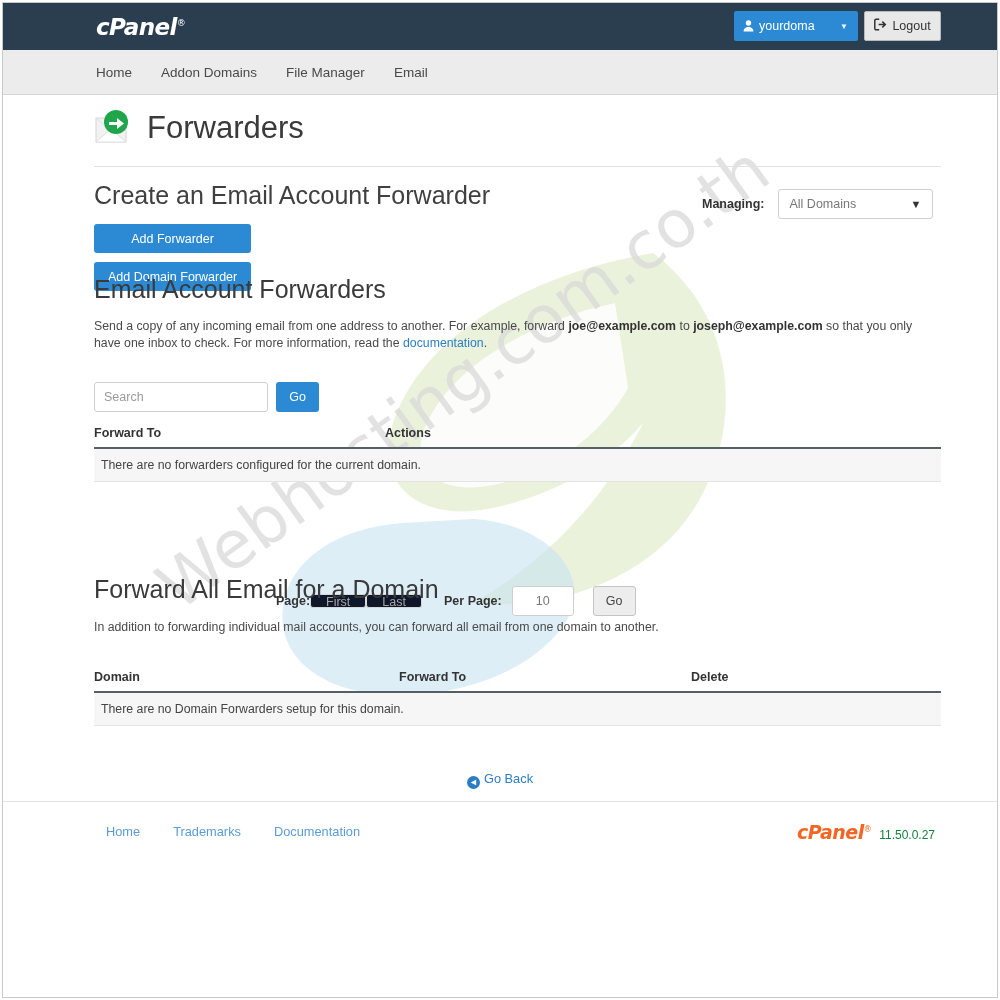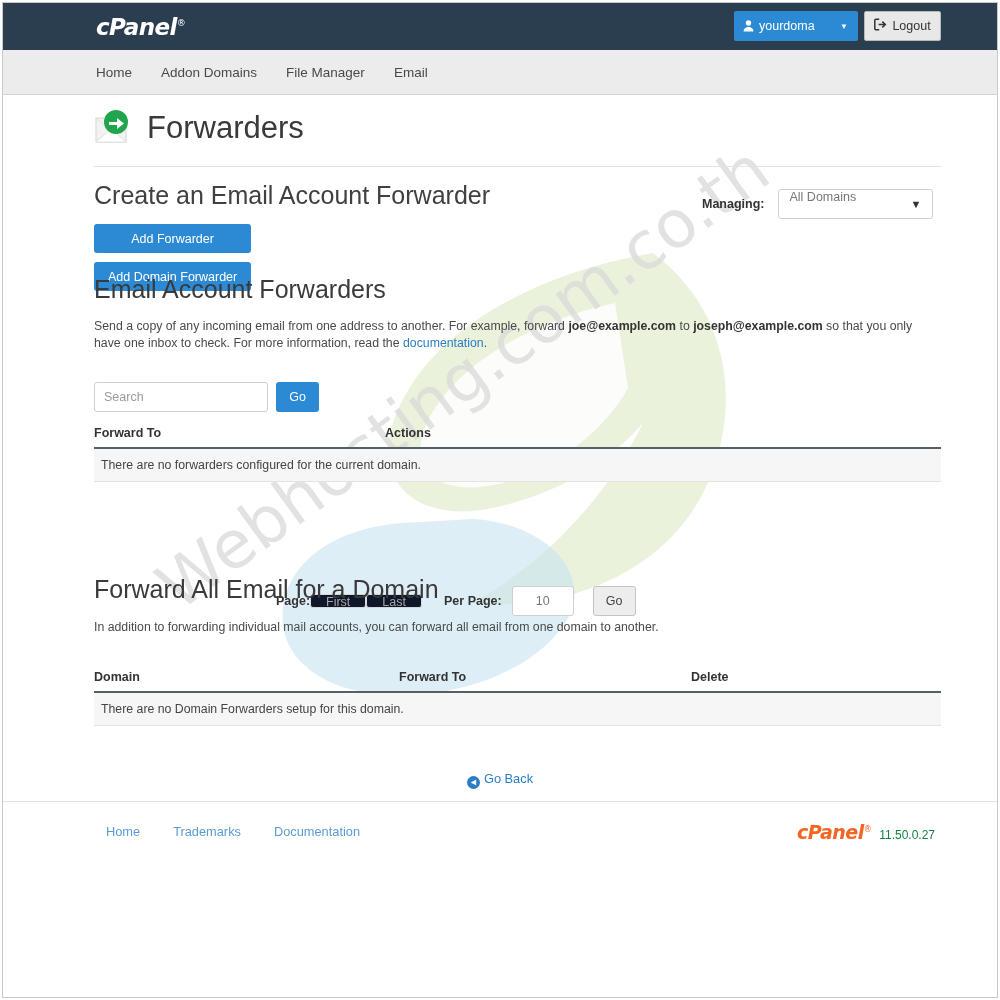"All Domains" .managing-select { align-items: none -> center }
